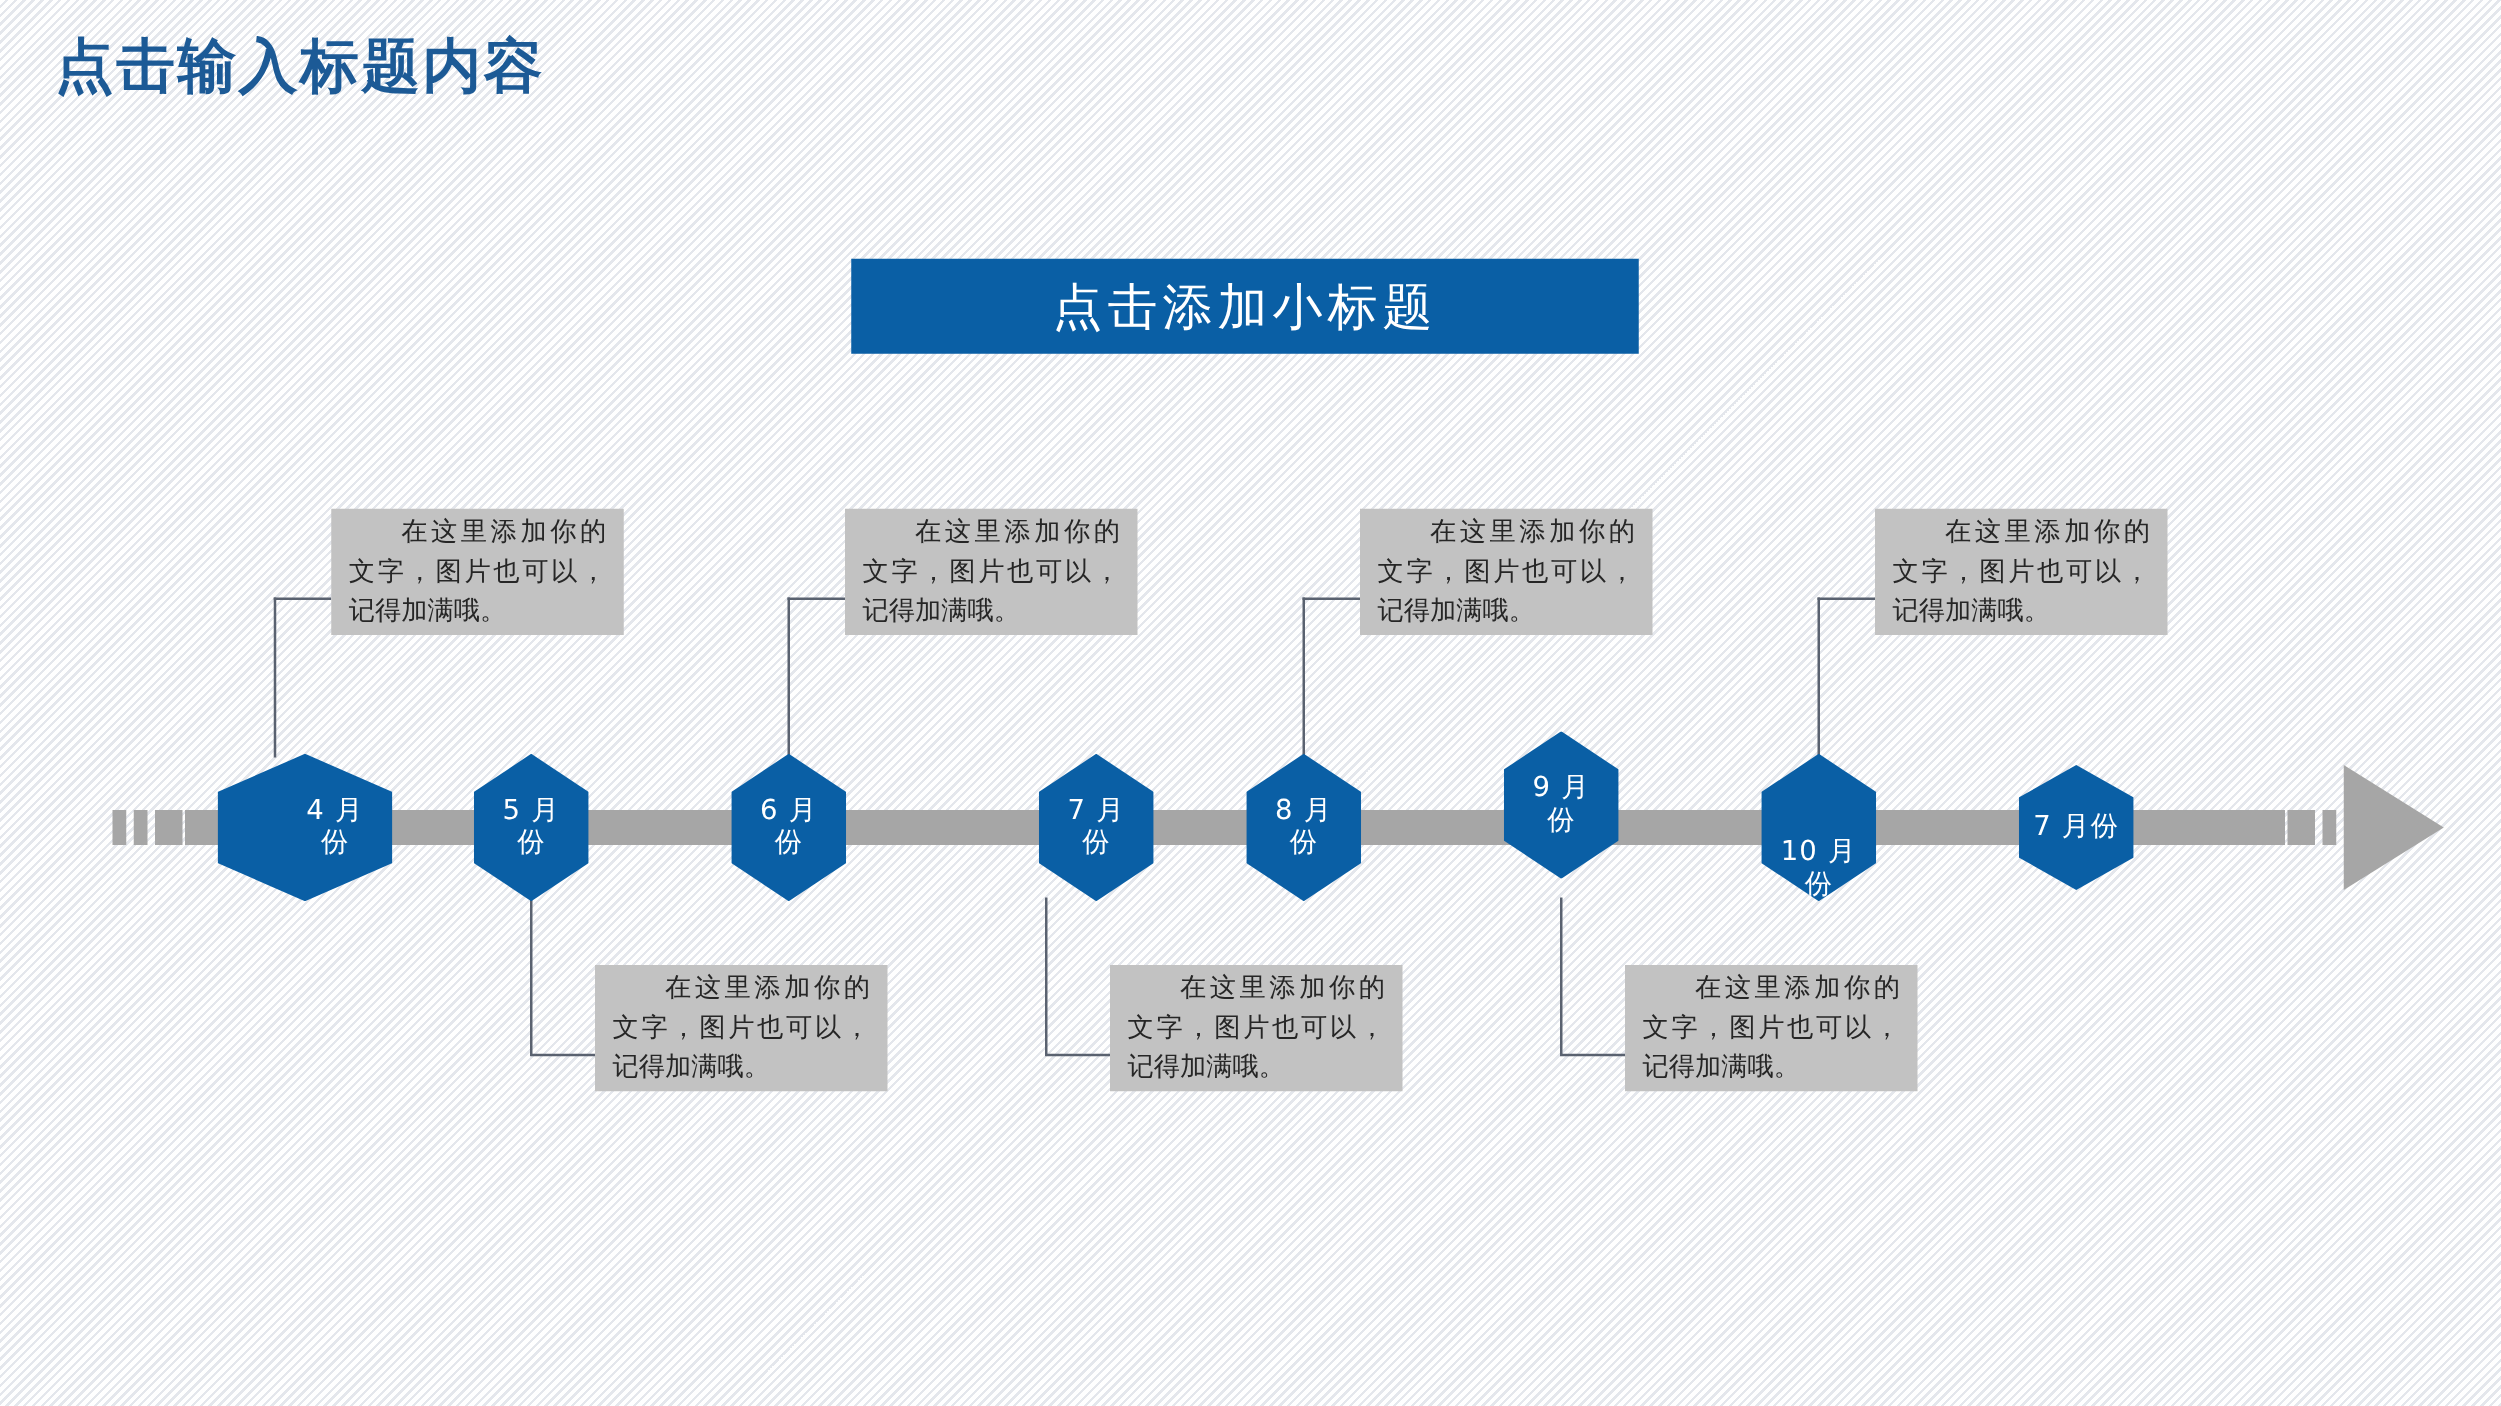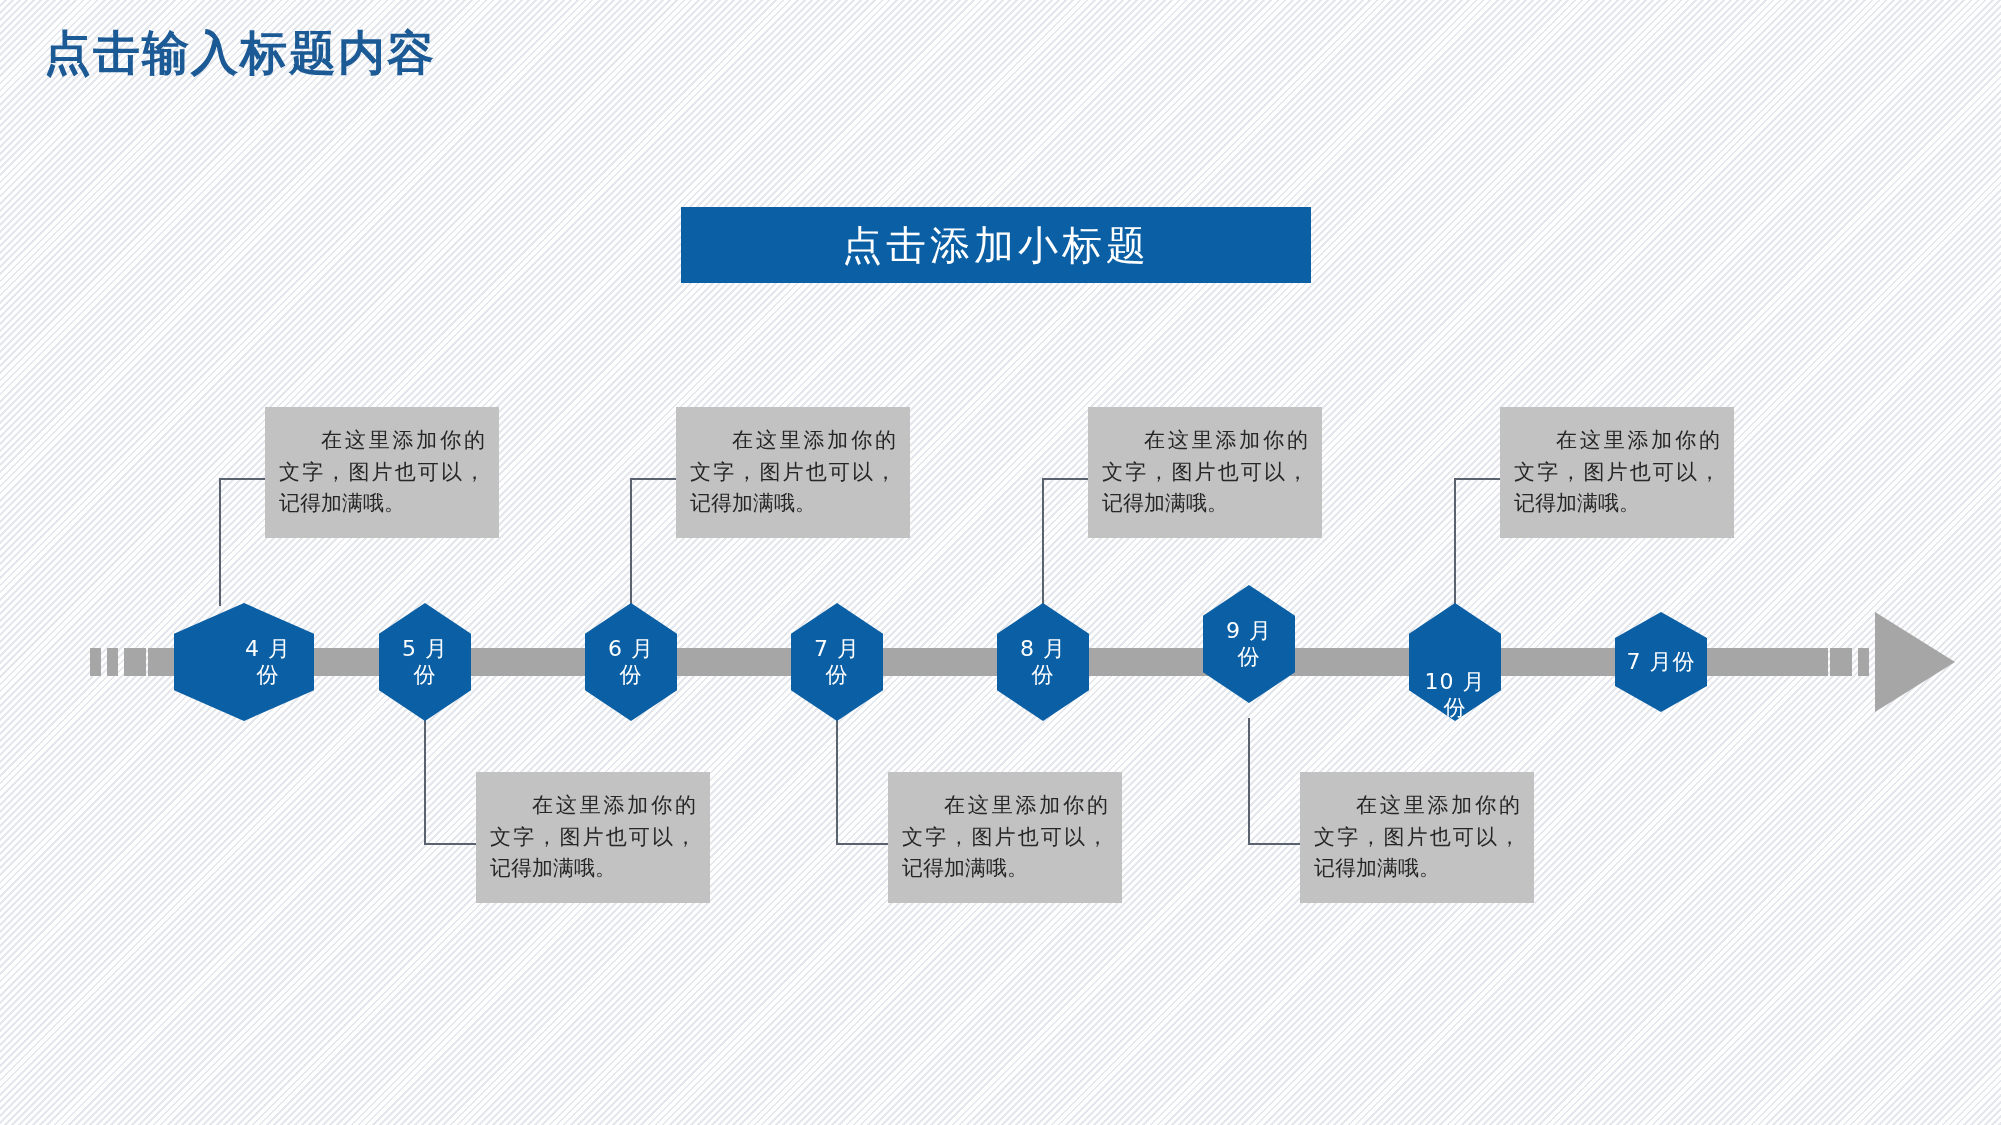"在这里添加你的文字，图片也可以，记得加满哦。" .info-box { height: 131px -> 101px }
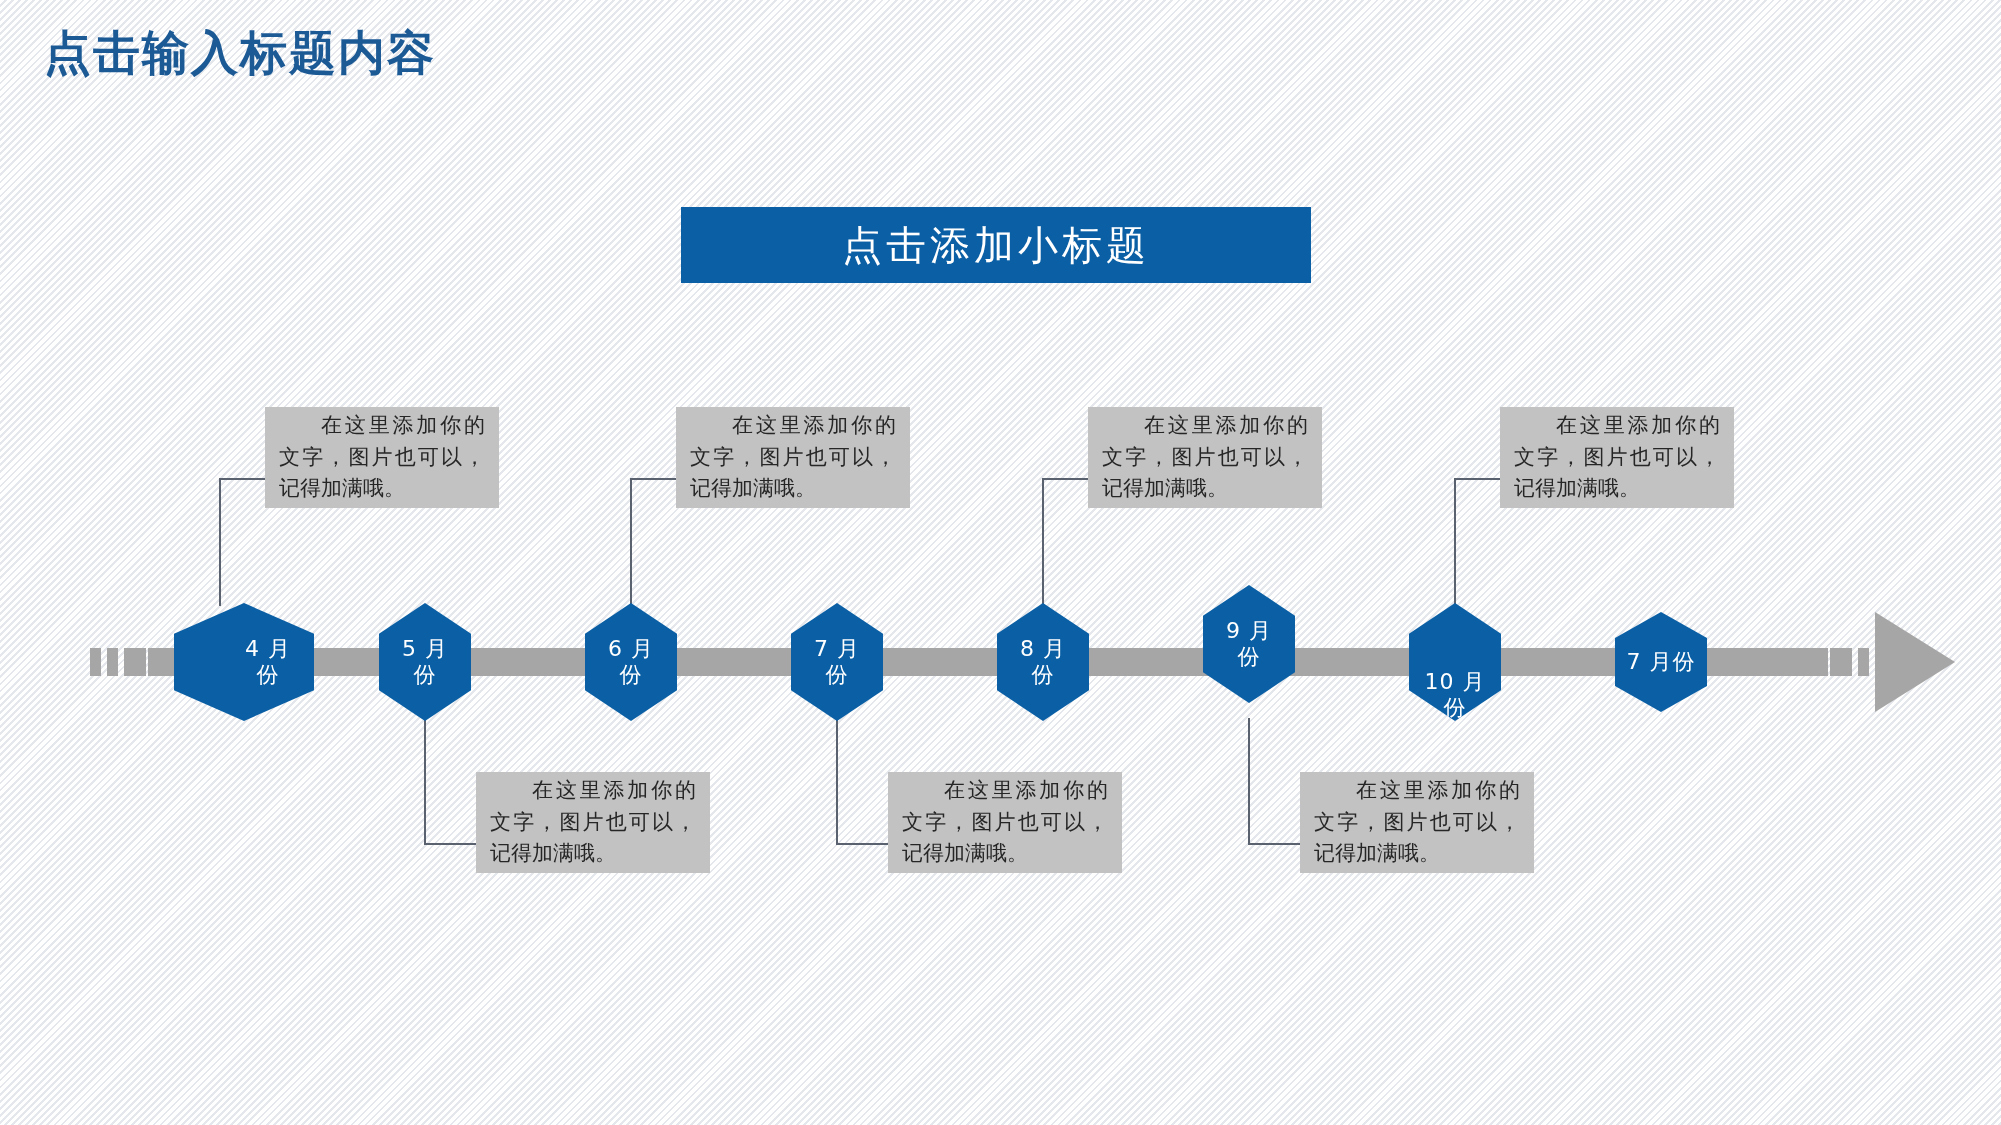"7 月" div.node { left: 837px -> 877px }
